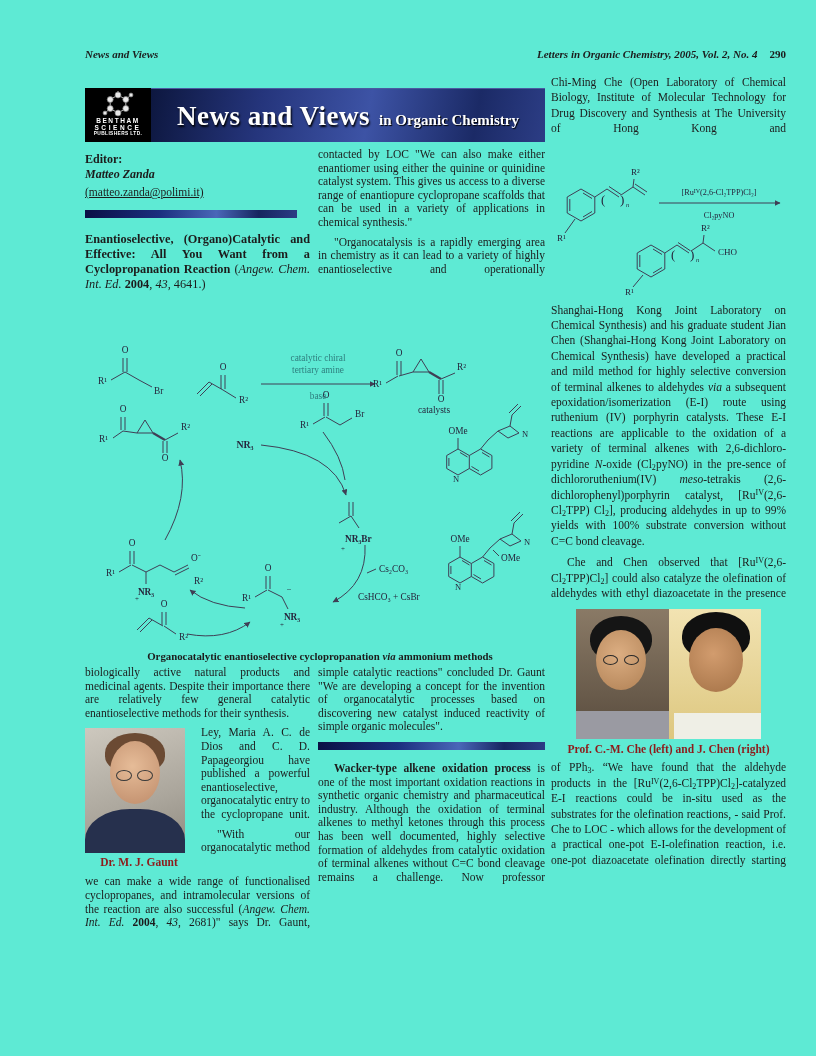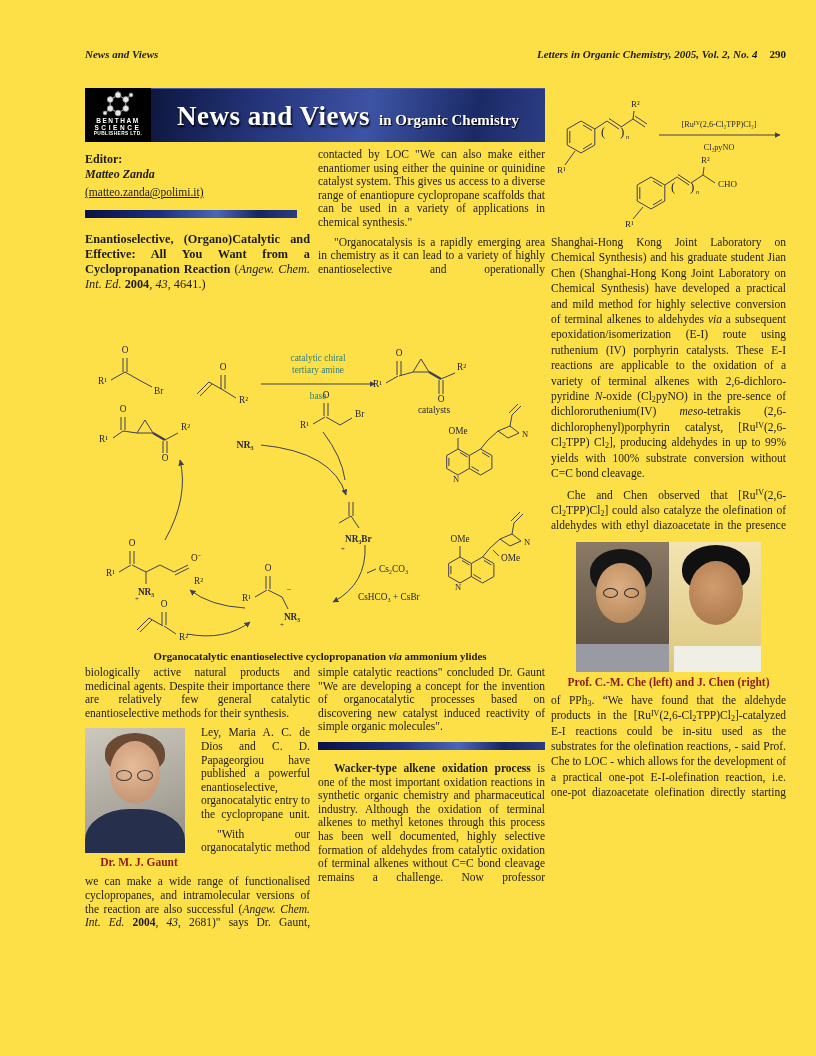"News and Views" .page { background: #fde047 -> #5eead4 }
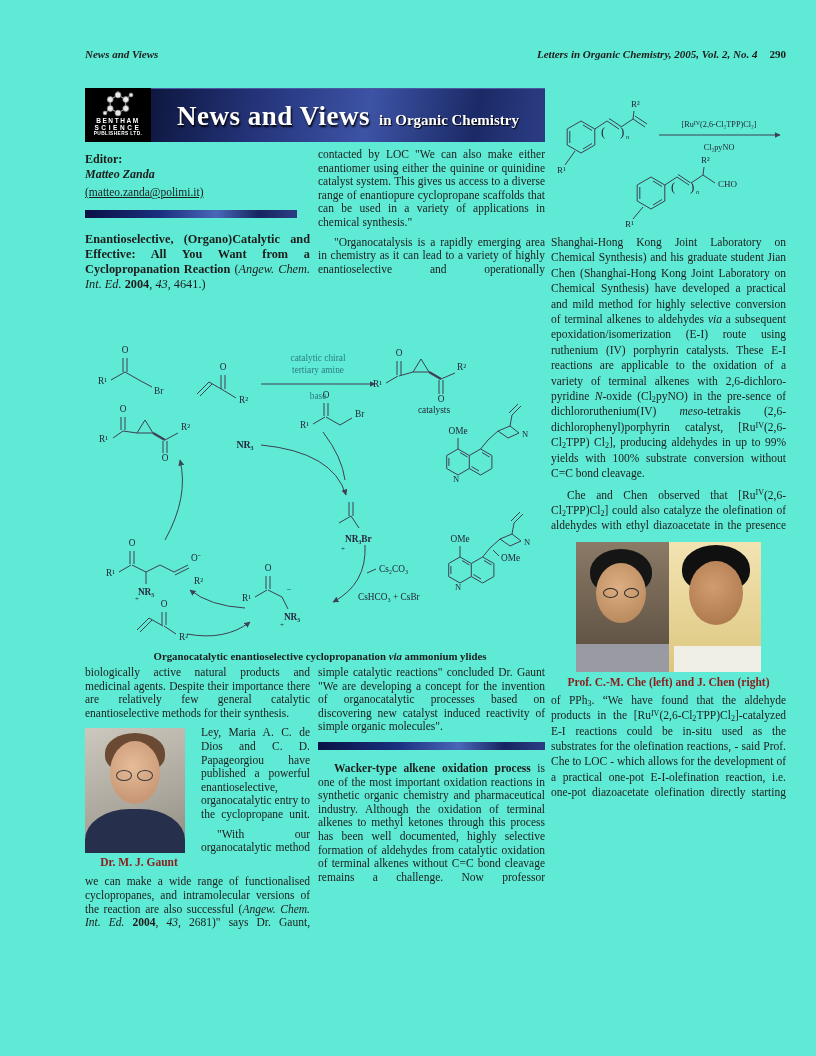"Chi-Ming Che (Open Laboratory of" p.t3 { html: none -> <p>Chi-Ming Che (Open Laboratory of Chemical Biology, Institute of Molecular Technology for Drug Discovery and Synthesis at The University of Hong Kong and</p> }
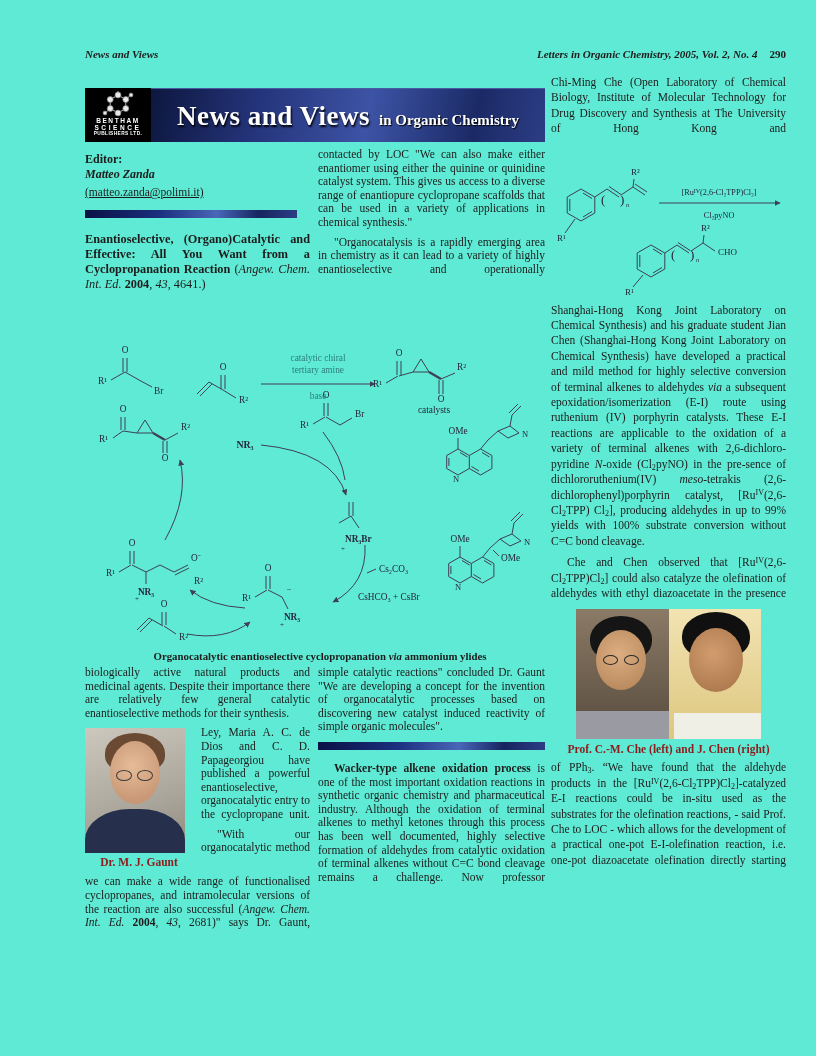"ammonium ylides" span { text: ylides -> methods }
